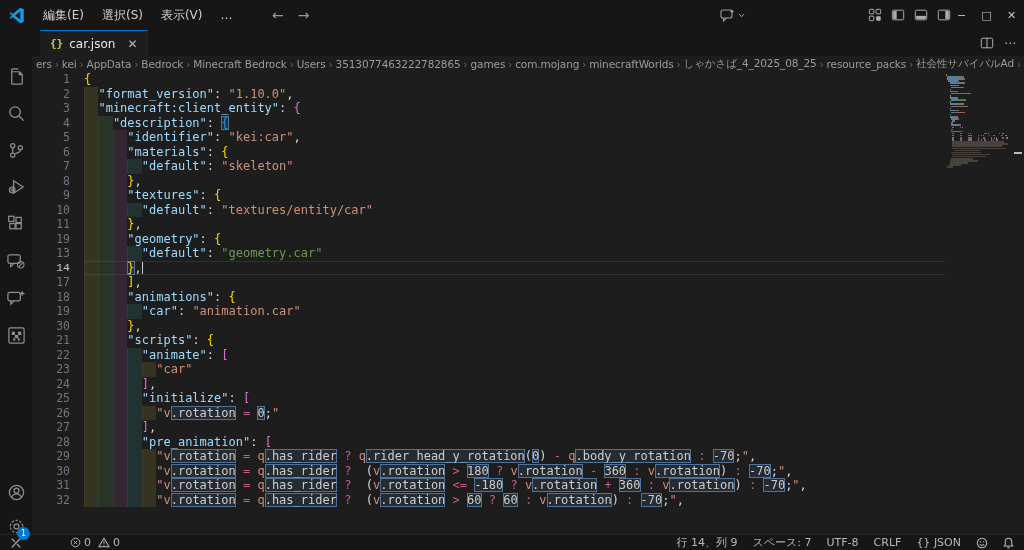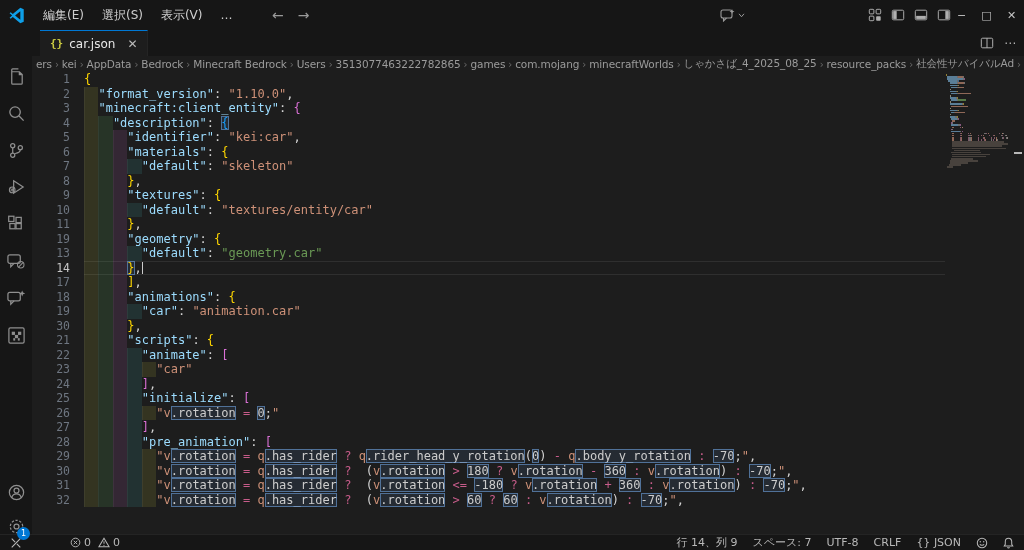"14" .cur .num { font-family: none -> Liberation Mono, monospace }
